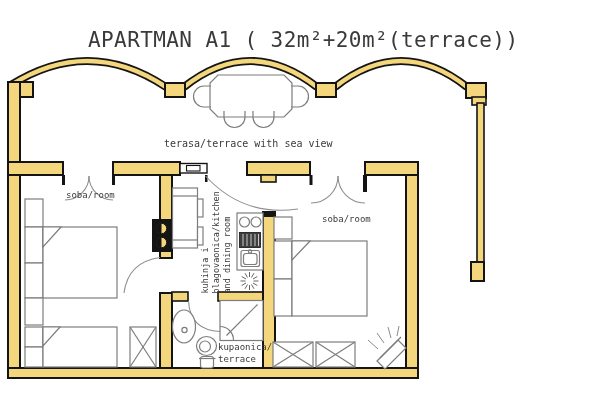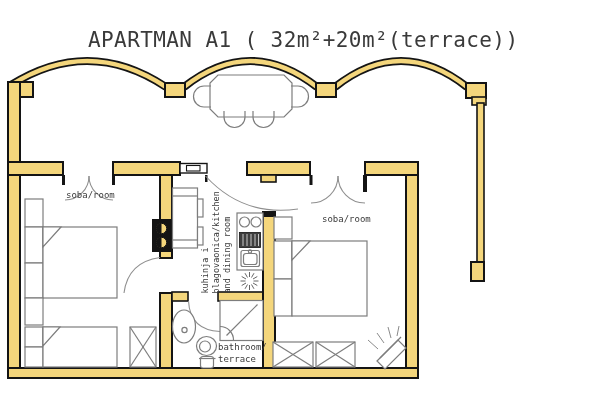"terasa/terrace with sea view" div.lbl { html: none -> <div>terasa/terrace with sea view</div> }
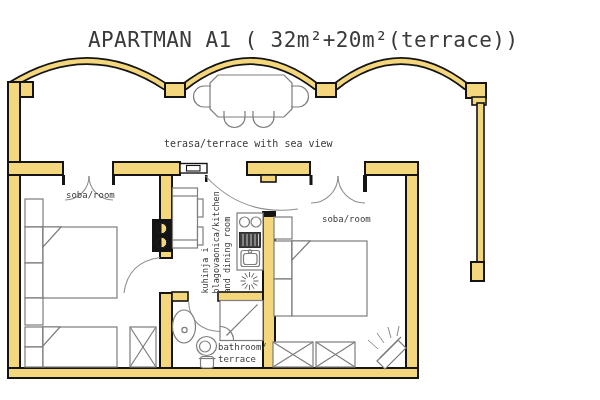"bathroom/" span { text: bathroom/ -> kupaonica/ }
